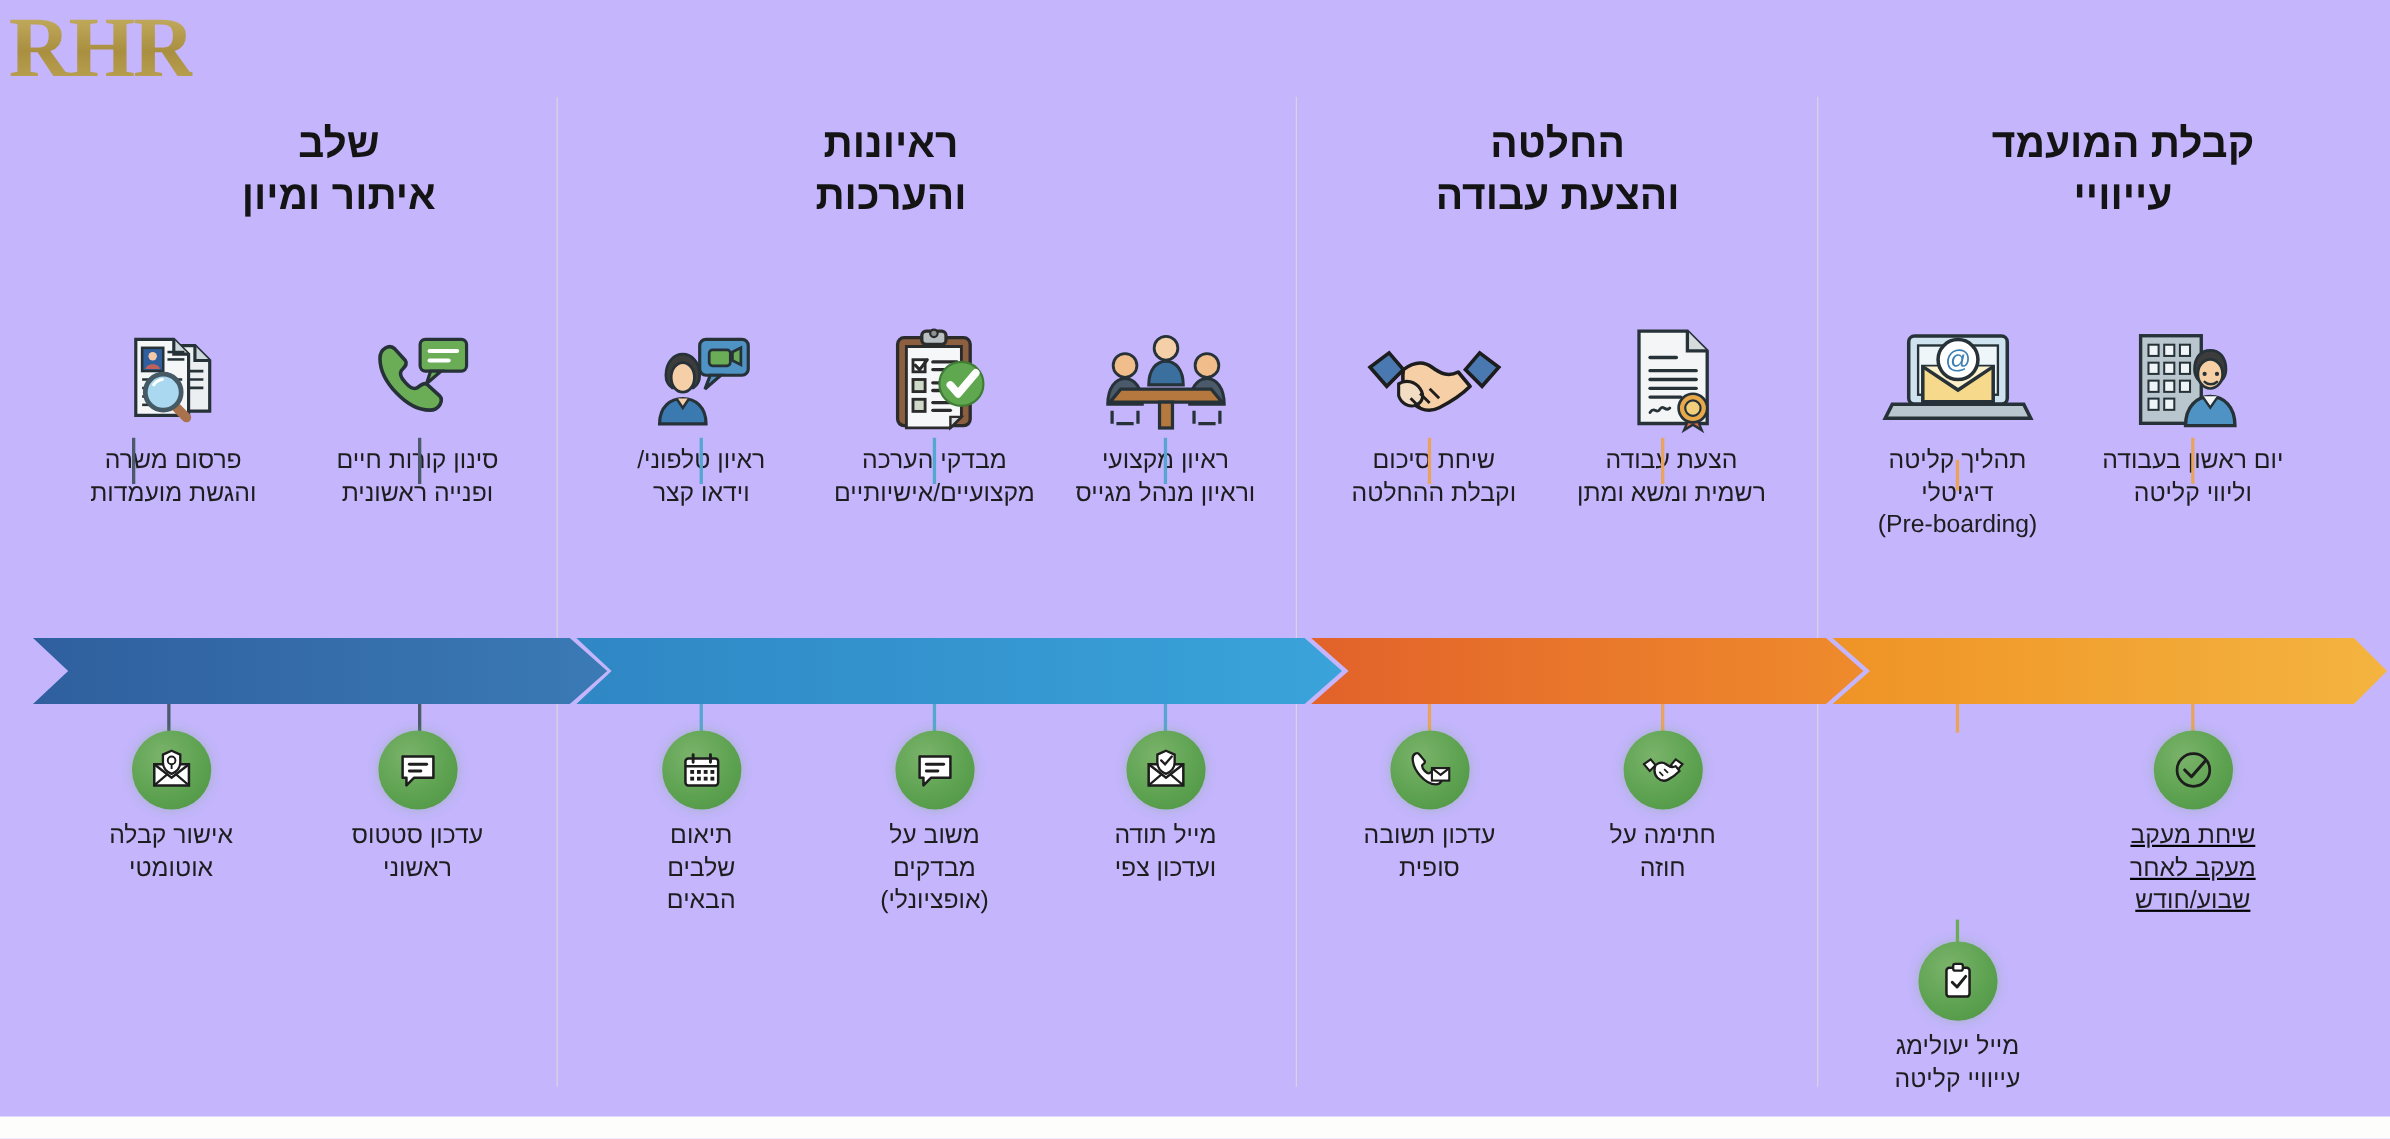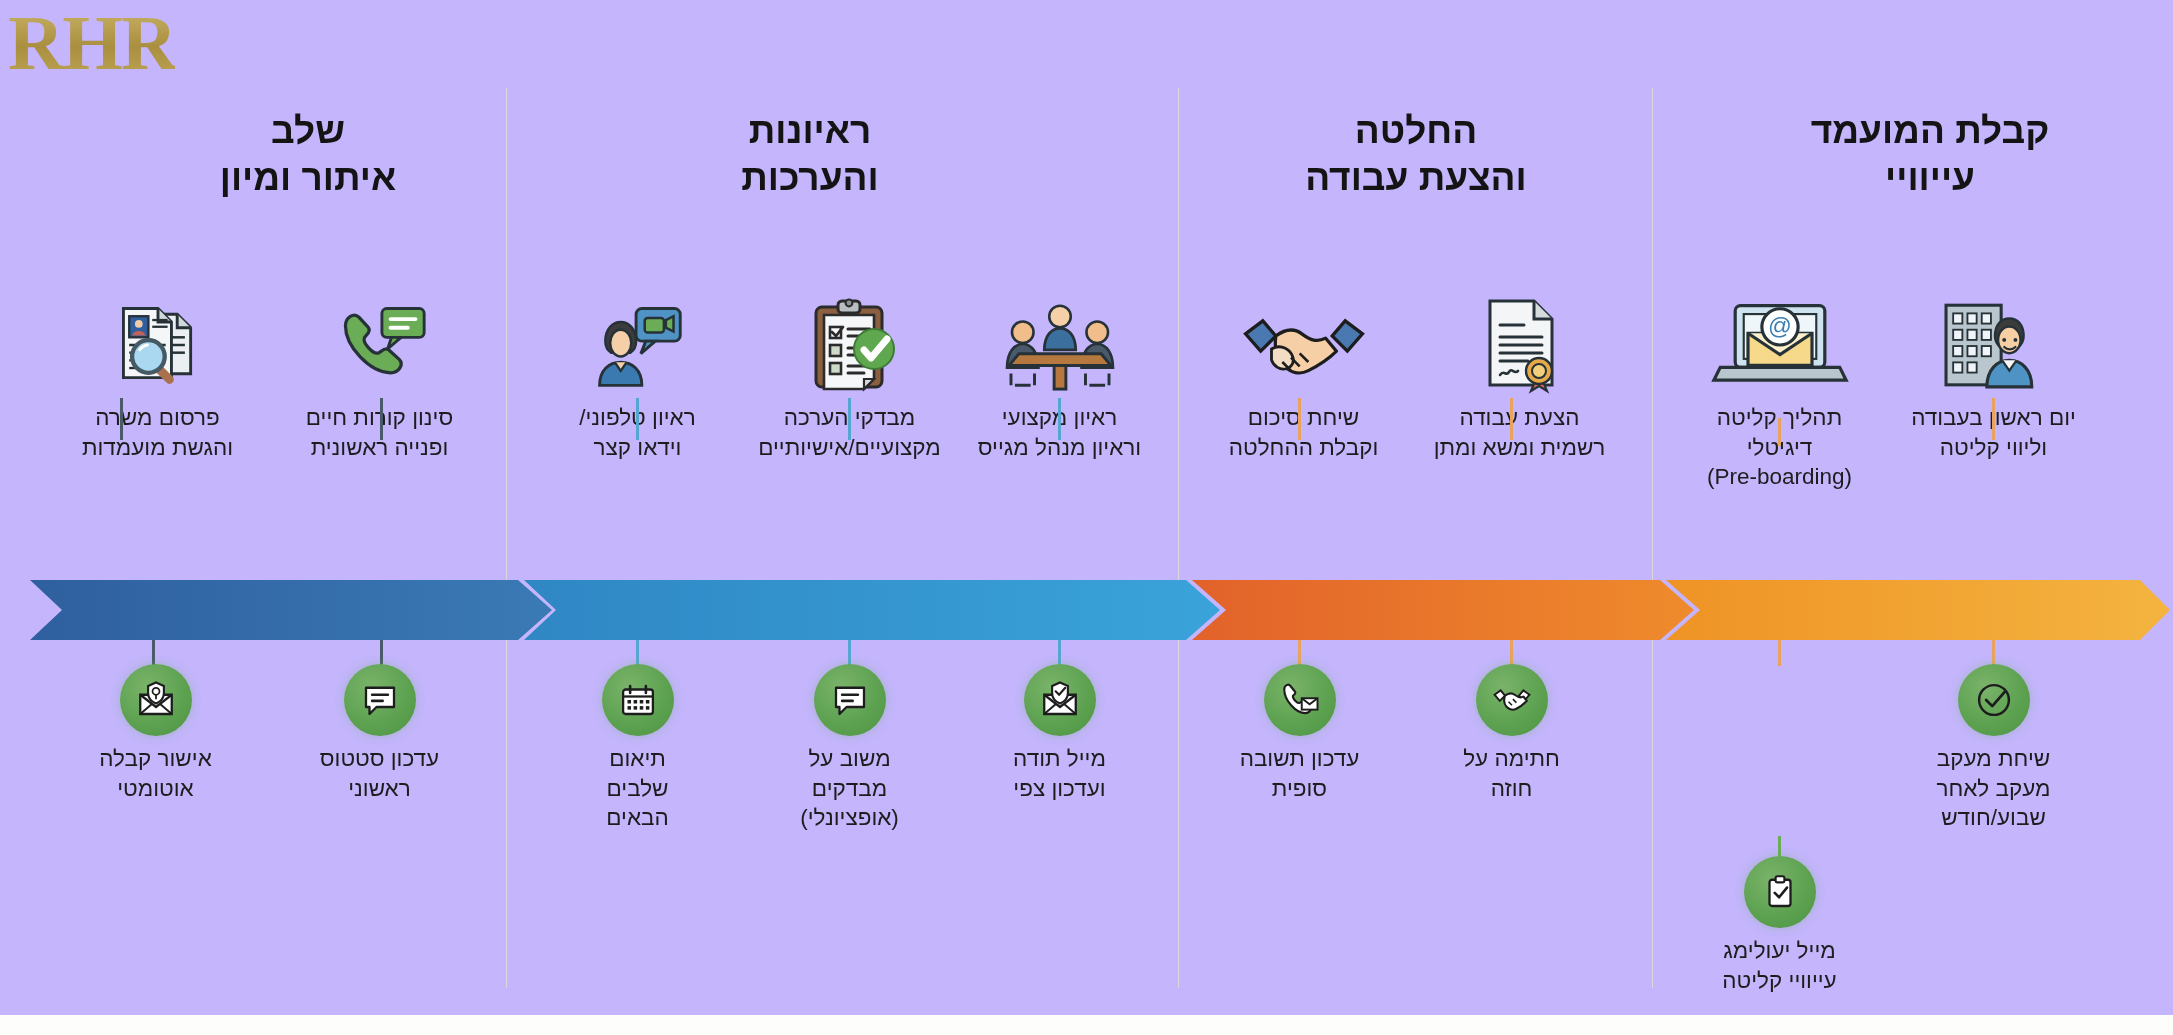"שיחת מעקב" div.node { text-decoration: none -> underline }
